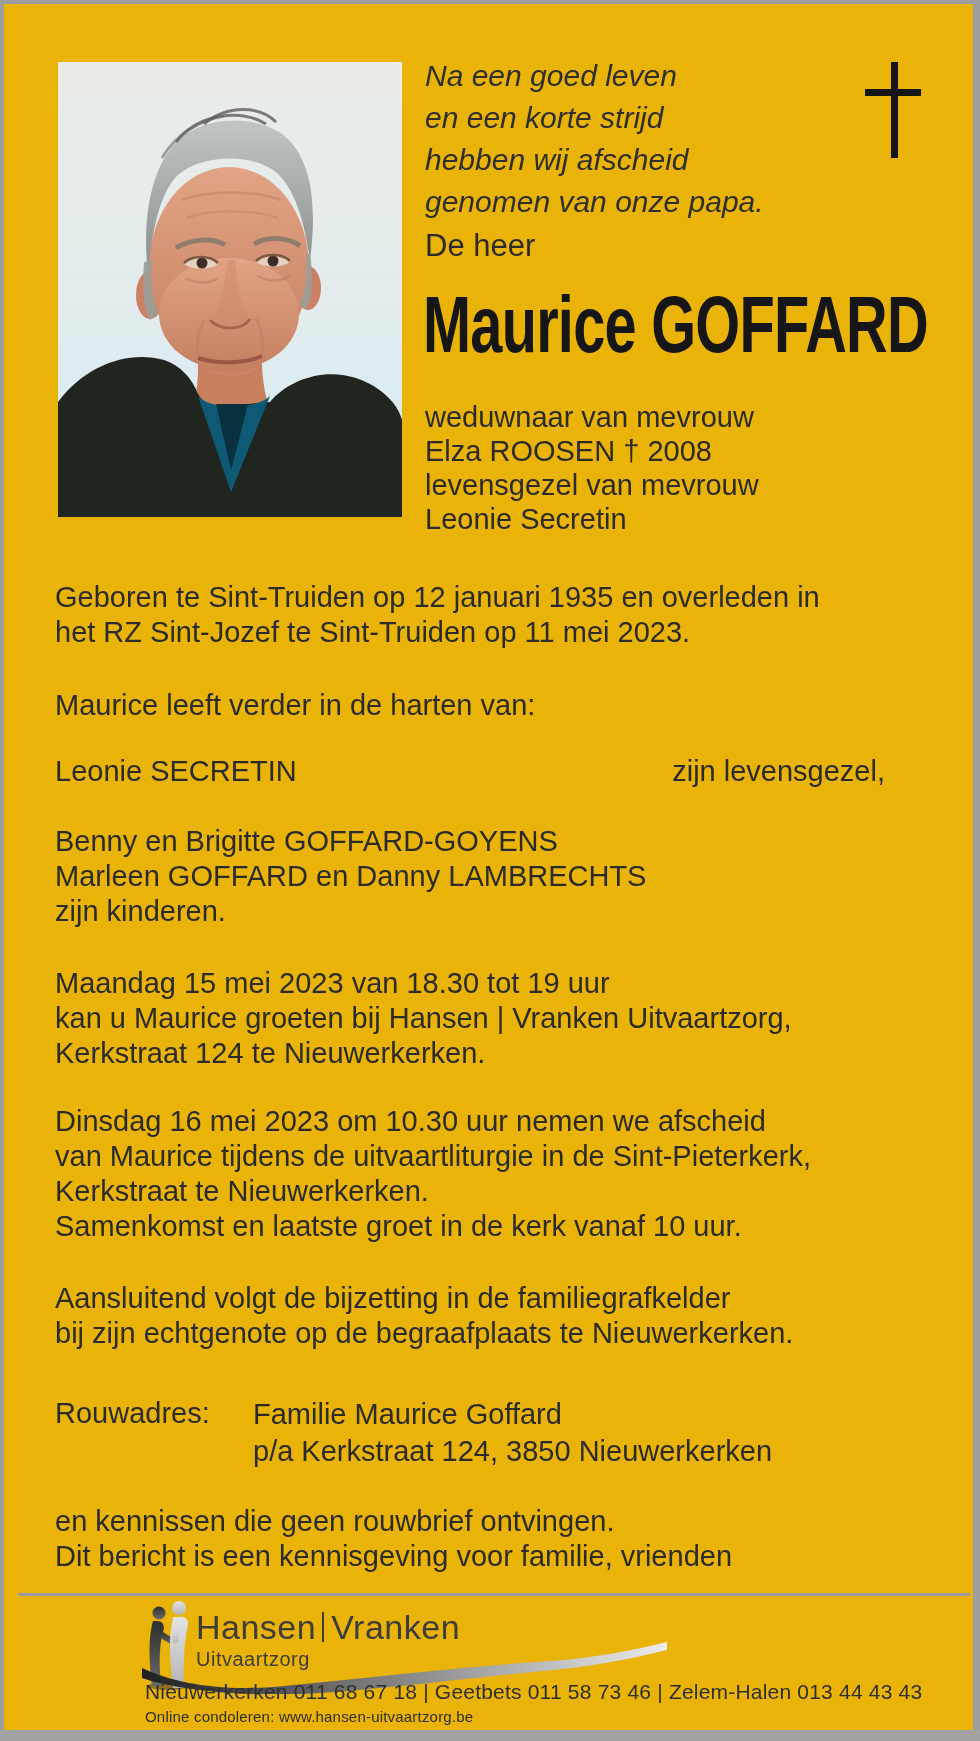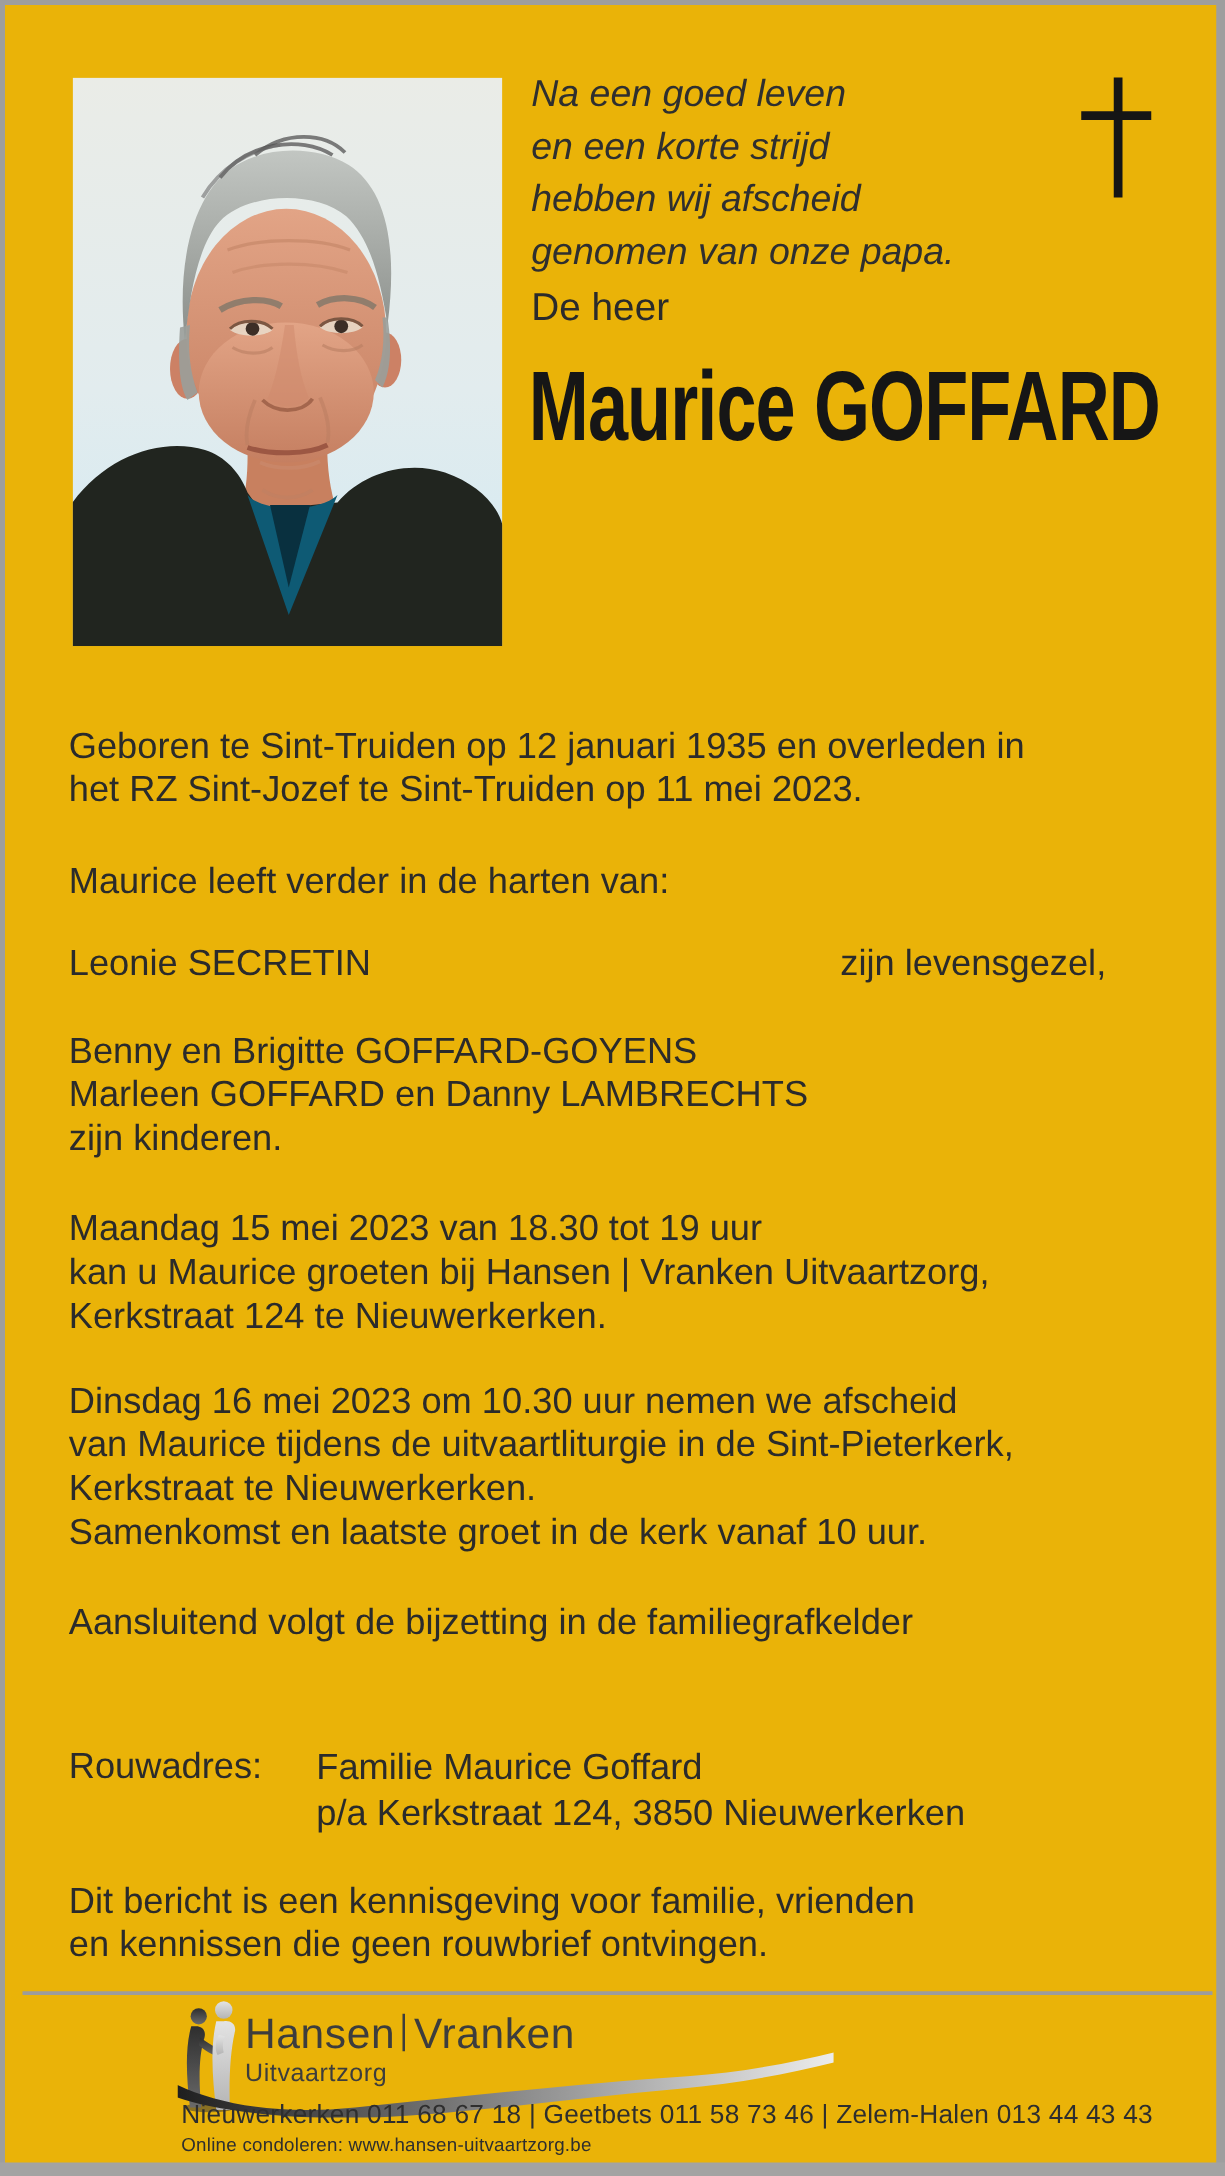"weduwnaar van mevrouw" div.relations { html: none -> <div> <div>weduwnaar van mevrouw</div> <div>Elza ROOSEN † 2008</div> <div>levensgezel van mevrouw</div> <div>Leonie Secretin</div> </div> }
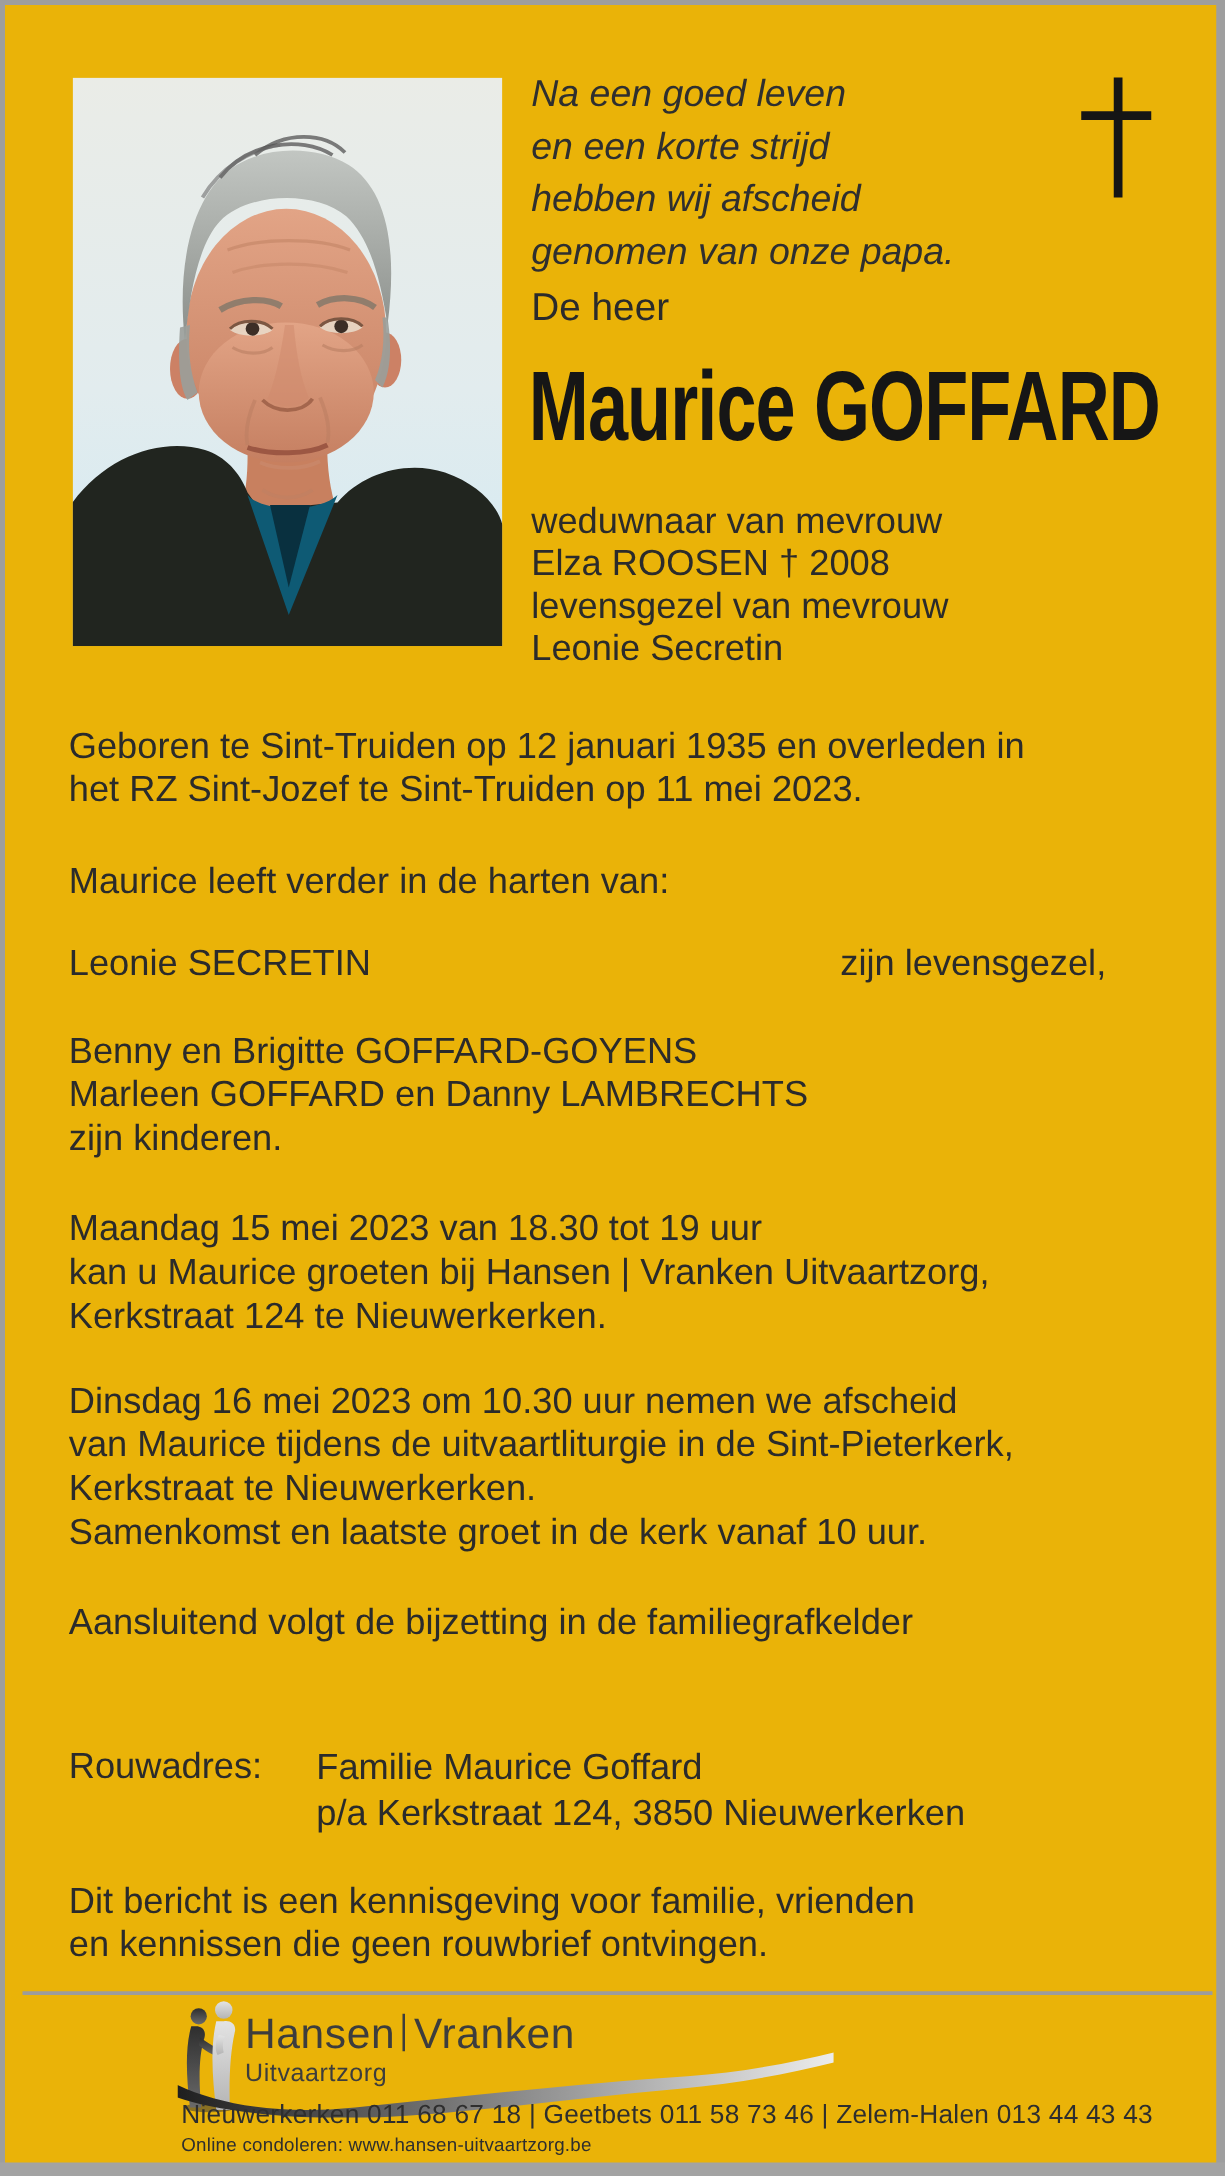"bij zijn echtgenote op de" div { html: none -> <div>bij zijn echtgenote op de begraafplaats te Nieuwerkerken.</div> }
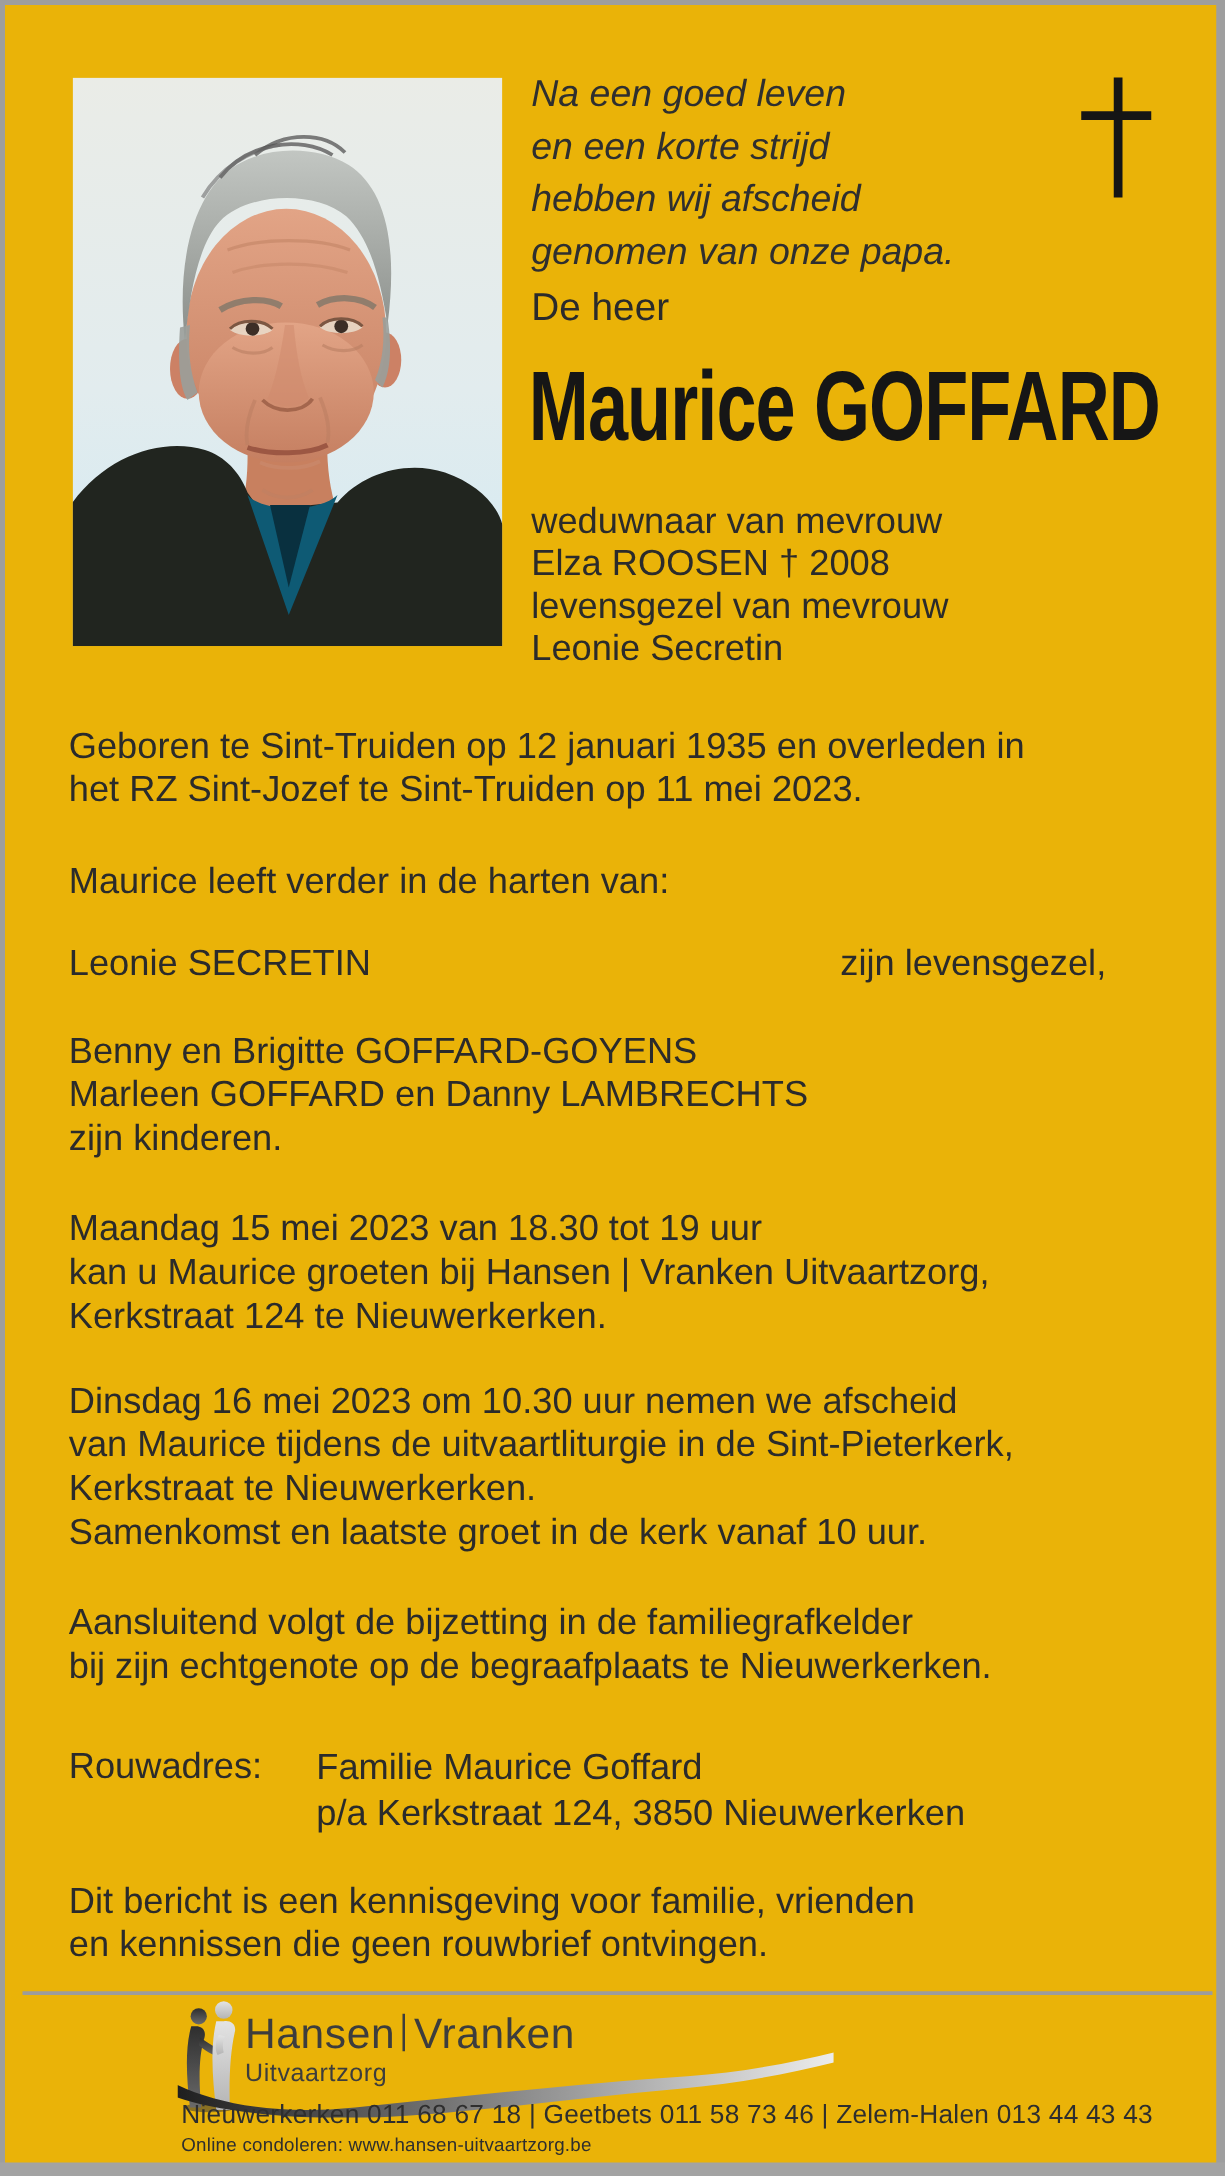"Dit bericht is een kennisgeving" div { order: before "en kennissen die geen rouwbrief" -> after "en kennissen die geen rouwbrief" }
